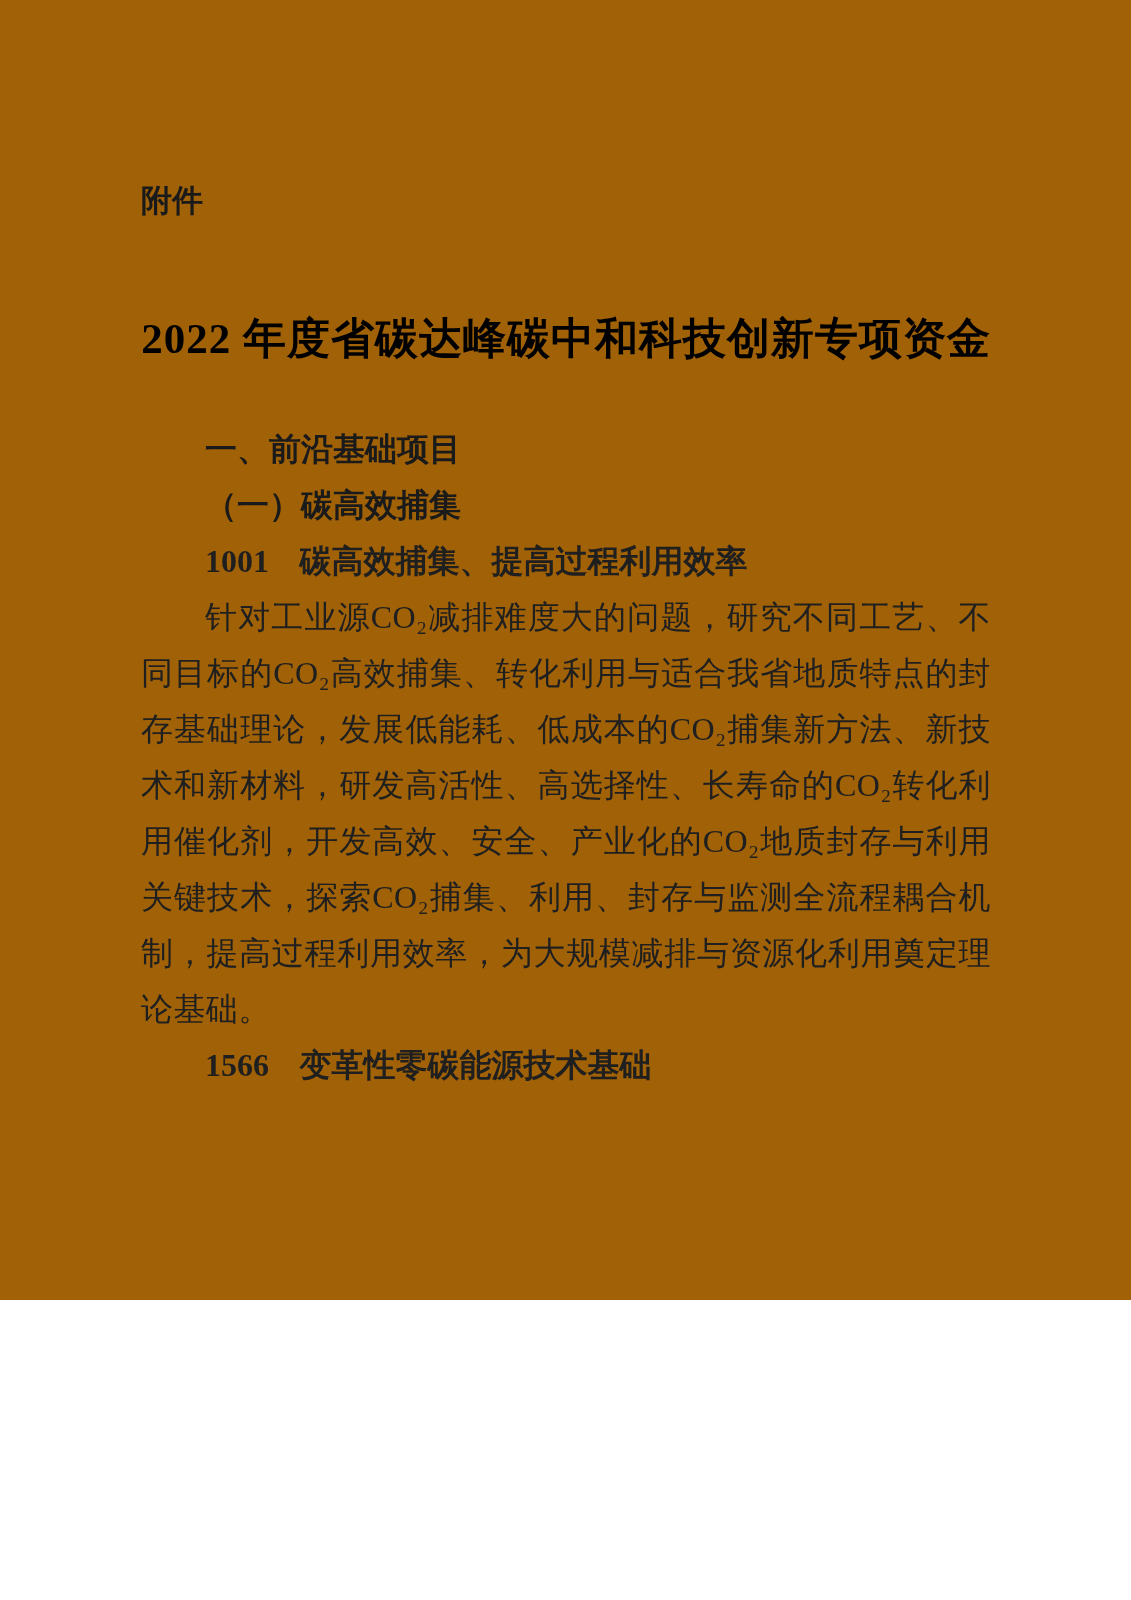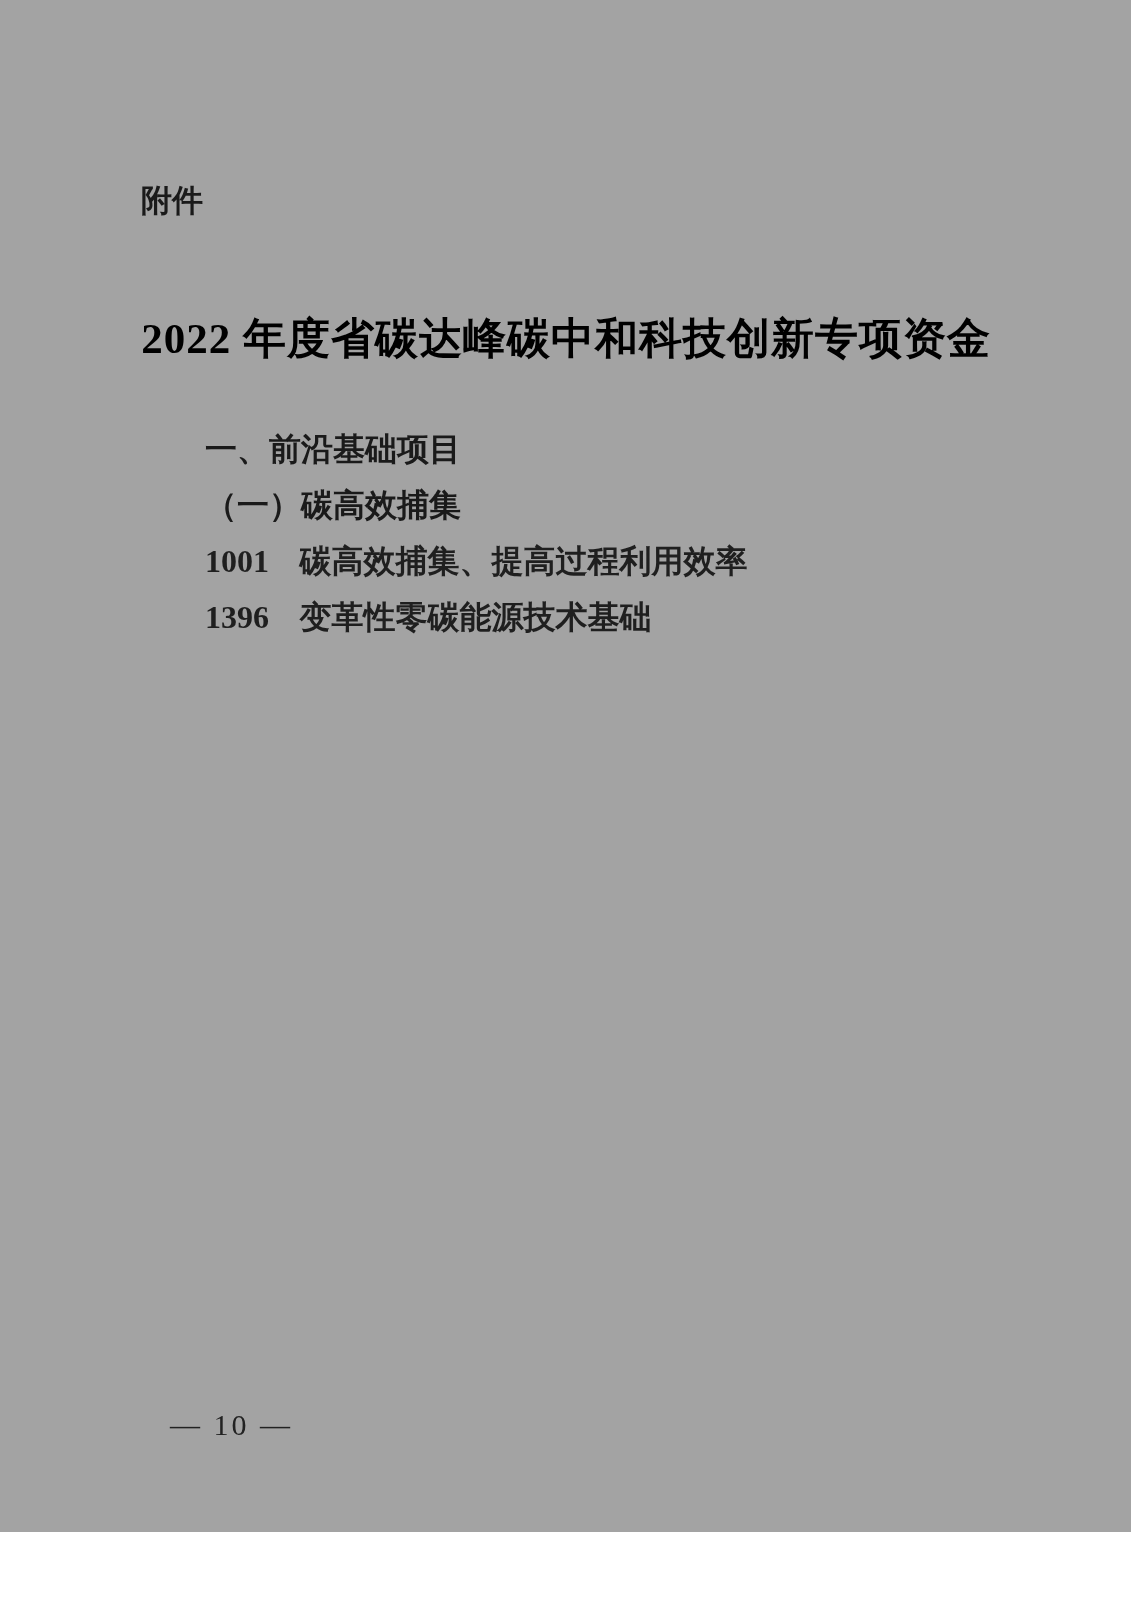"附件" .page { background: #a3a3a3 -> #a16207; height: 1532px -> 1300px }
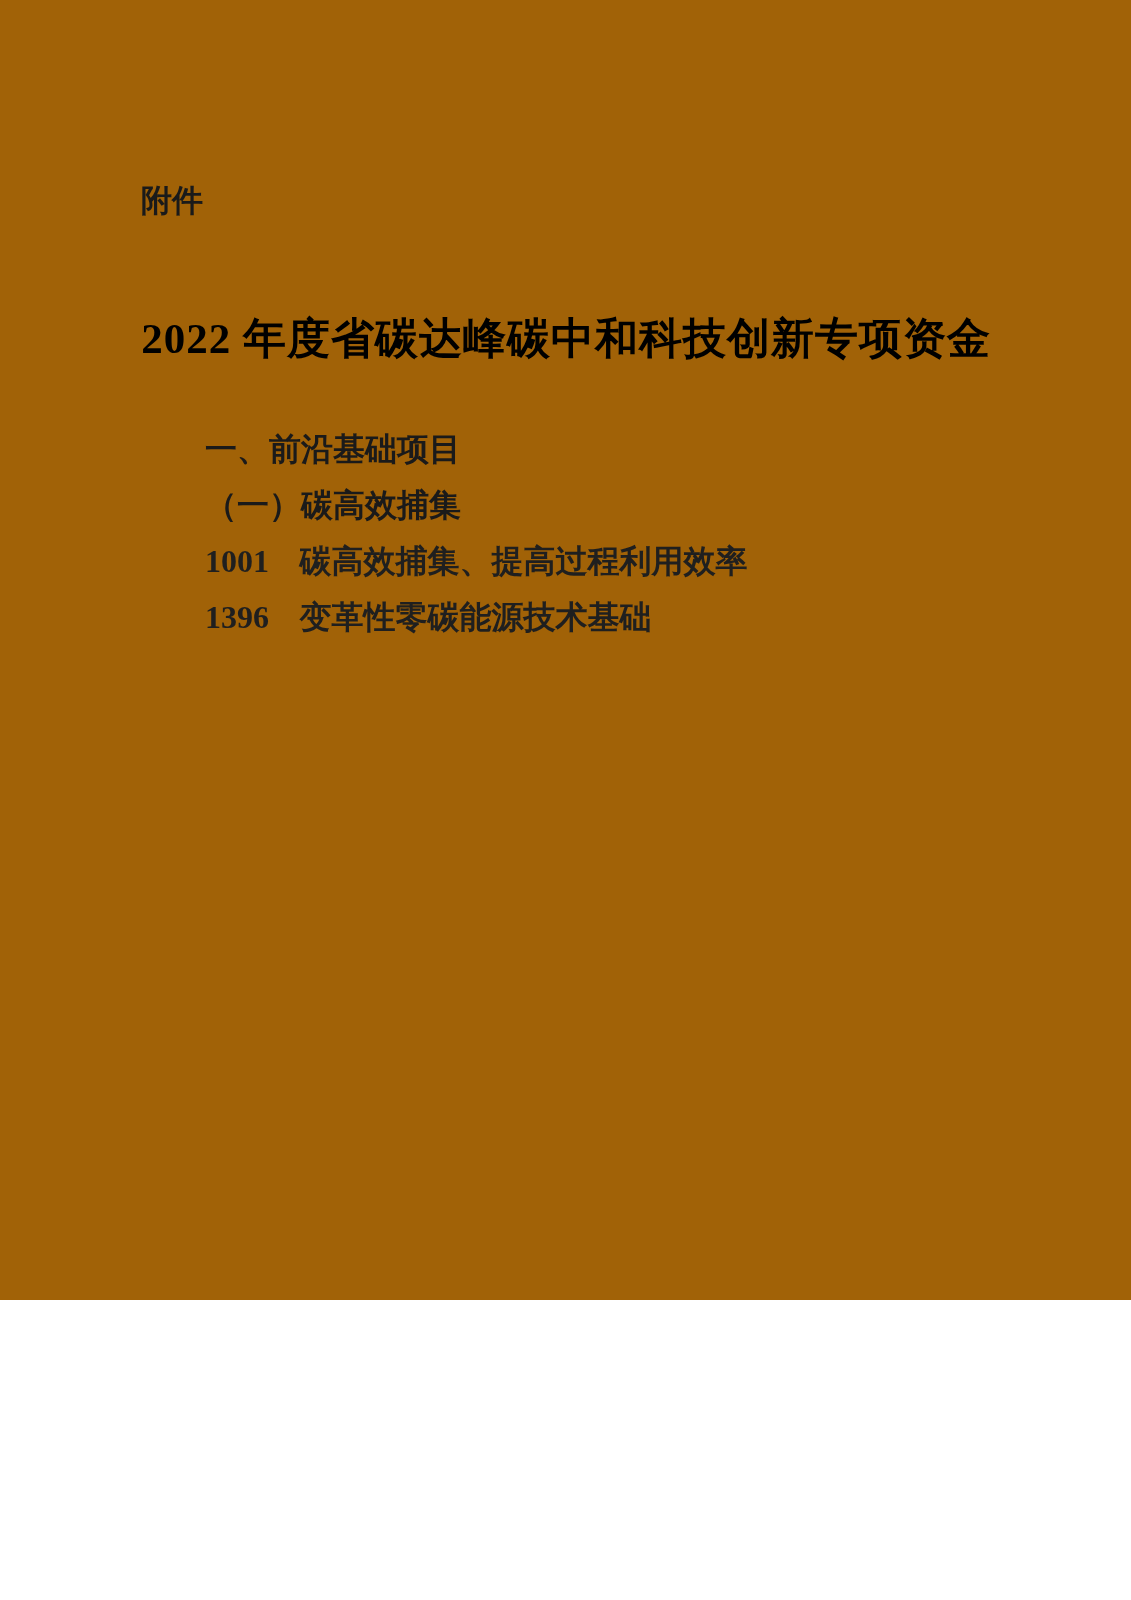"针对工业源CO₂减排难度大的问题，研究不同工艺、不同目标的CO₂高效捕集、转化利" p.body-para { html: none -> <p>针对工业源CO₂减排难度大的问题，研究不同工艺、不同目标的CO₂高效捕集、转化利用与适合我省地质特点的封存基础理论，发展低能耗、低成本的CO₂捕集新方法、新技术和新材料，研发高活性、高选择性、长寿命的CO₂转化利用催化剂，开发高效、安全、产业化的CO₂地质封存与利用关键技术，探索CO₂捕集、利用、封存与监测全流程耦合机制，提高过程利用效率，为大规模减排与资源化利用奠定理论基础。</p> }
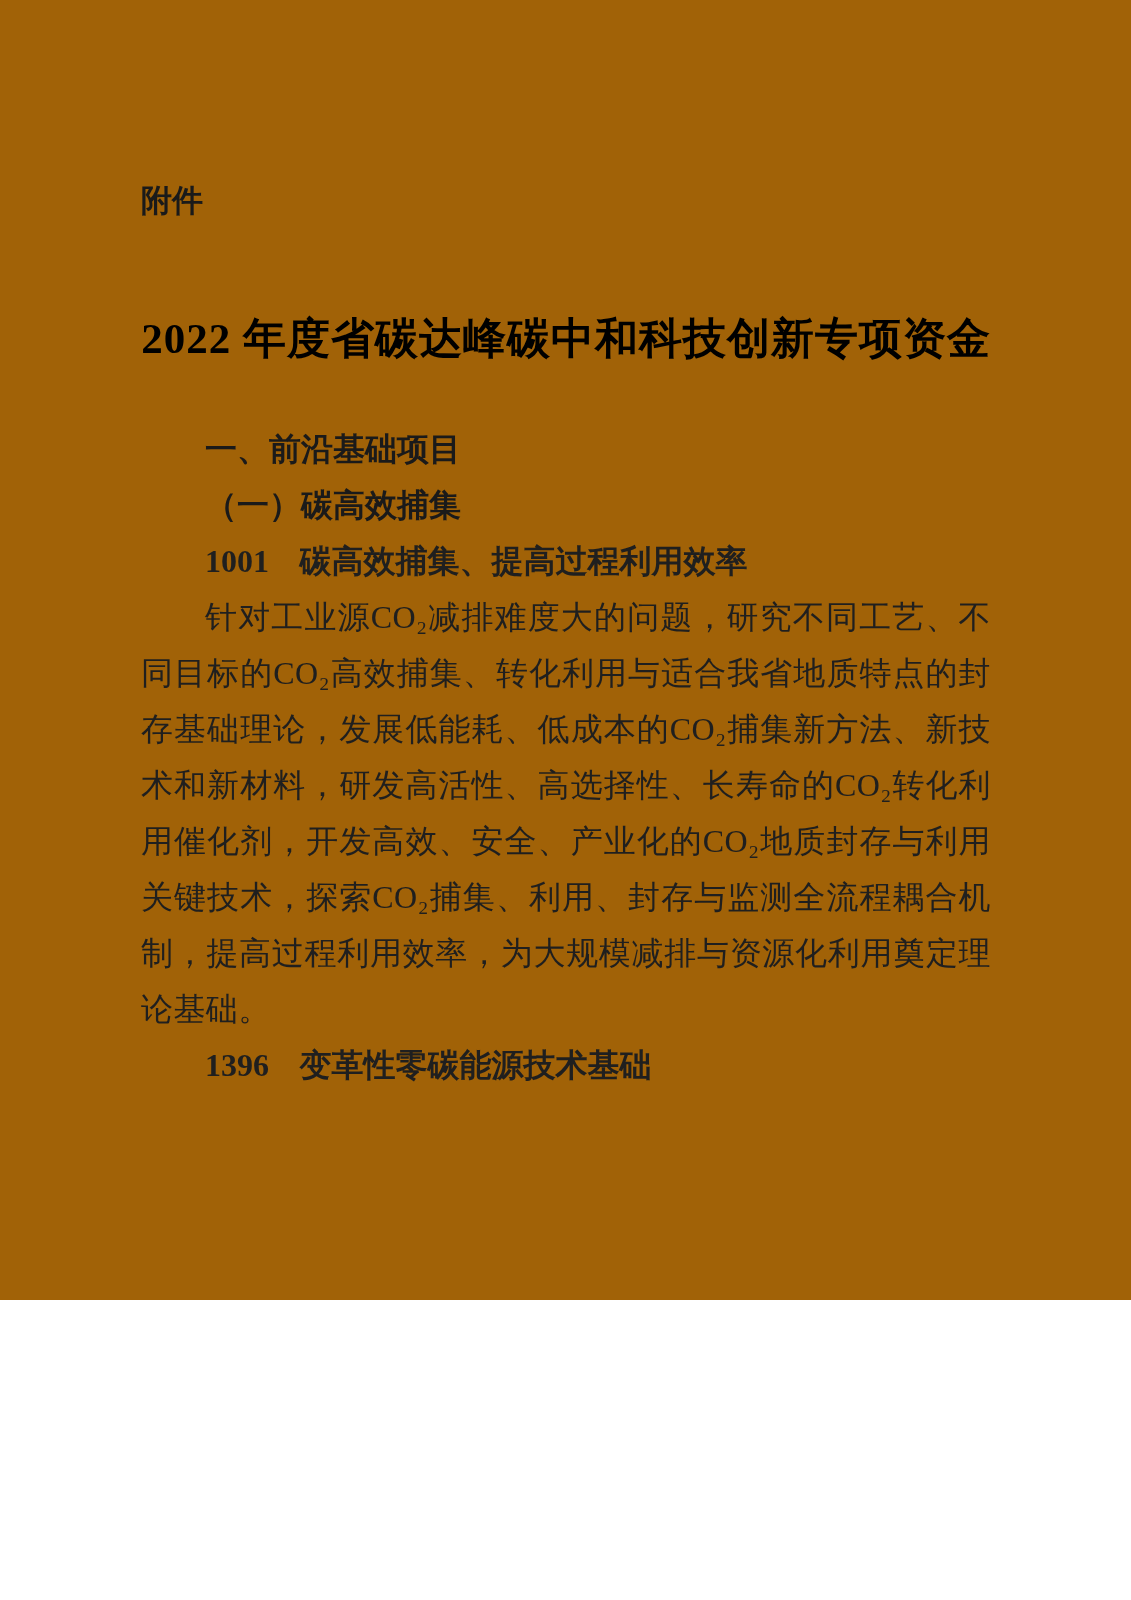"1396" span.item-num { text: 1396 -> 1566 }
